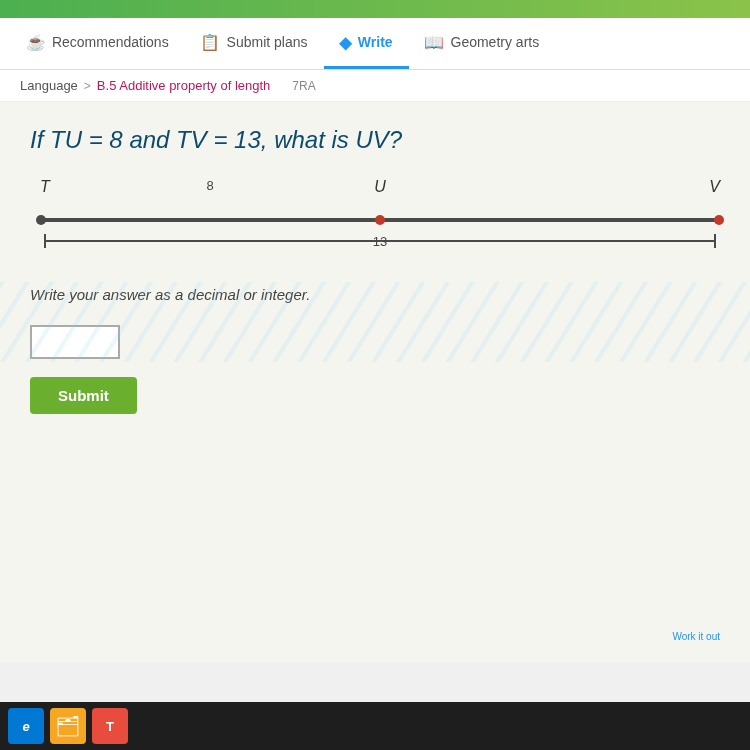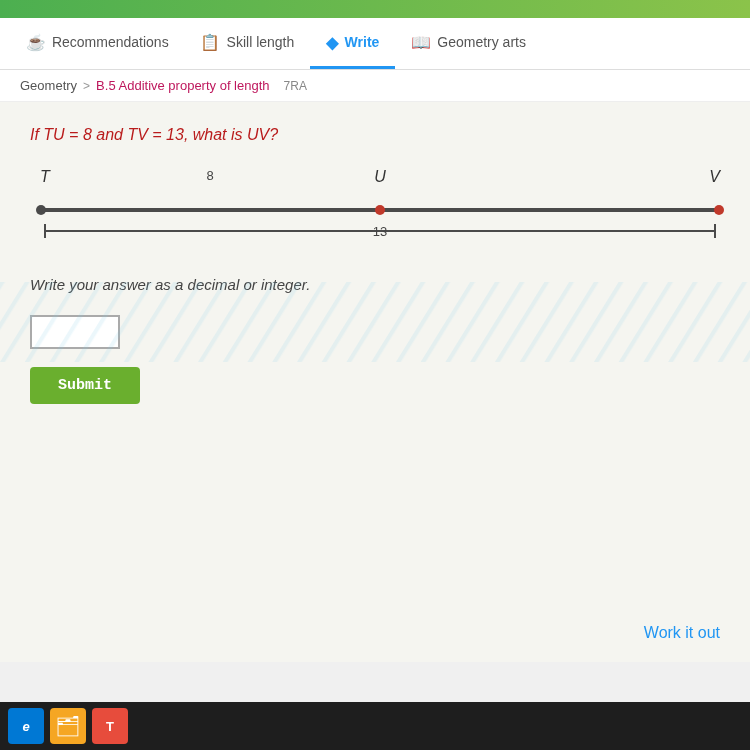"Skill length" span { text: Skill length -> Submit plans }
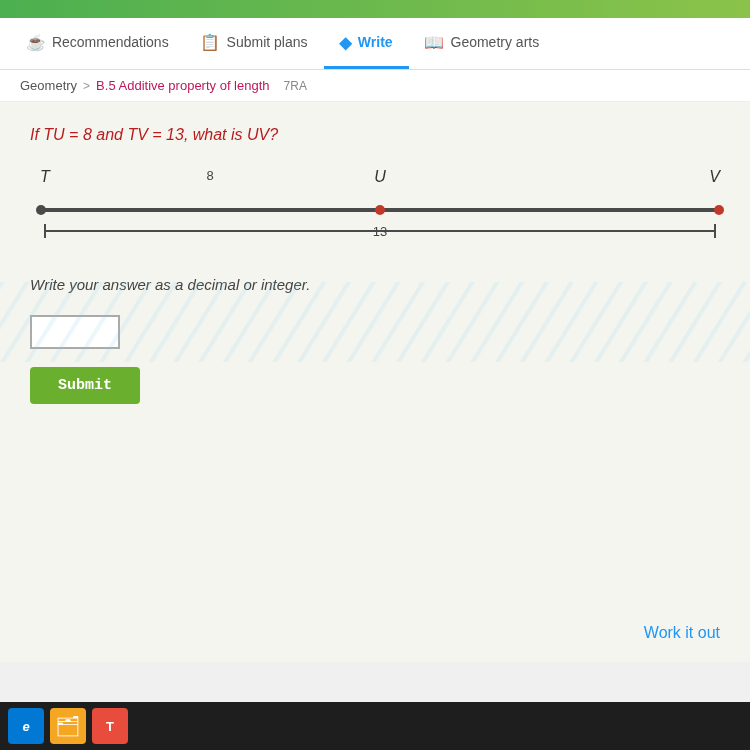"Geometry" span.breadcrumb-link { text: Geometry -> Language }
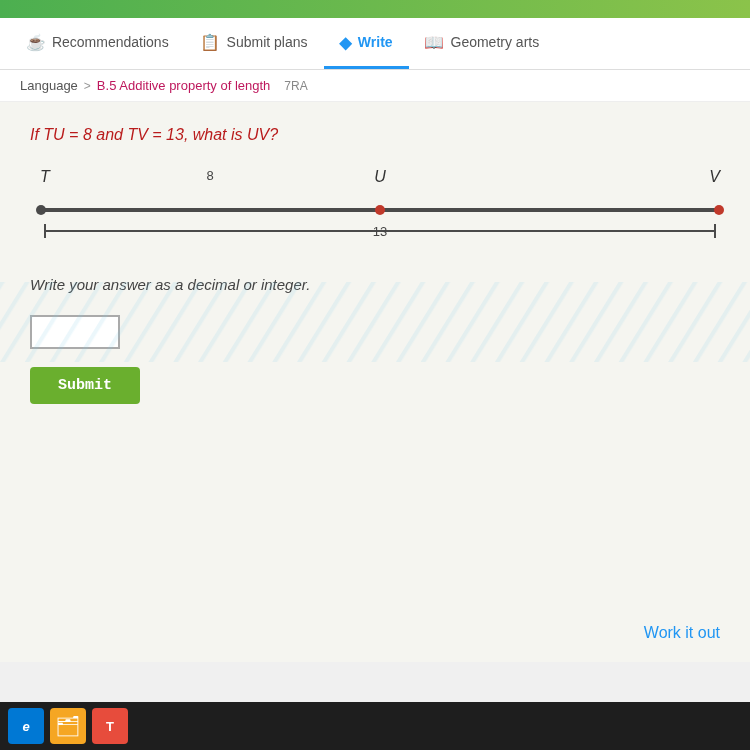"7RA" .breadcrumb-tag { margin-left: 8px -> 16px }
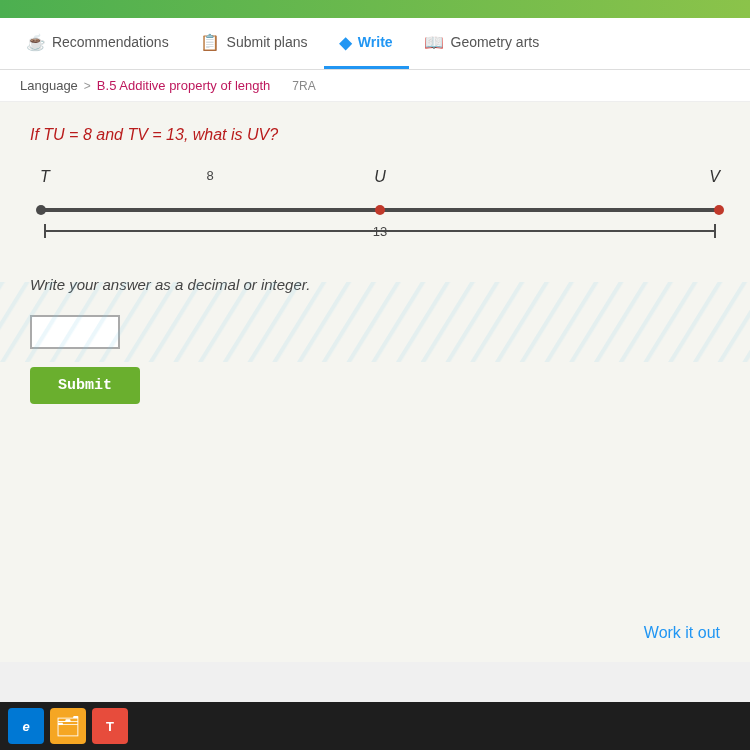"If TU = 8 and" .question-text { color: #b91c1c -> #0c4a6e; font-size: 16px -> 24px }
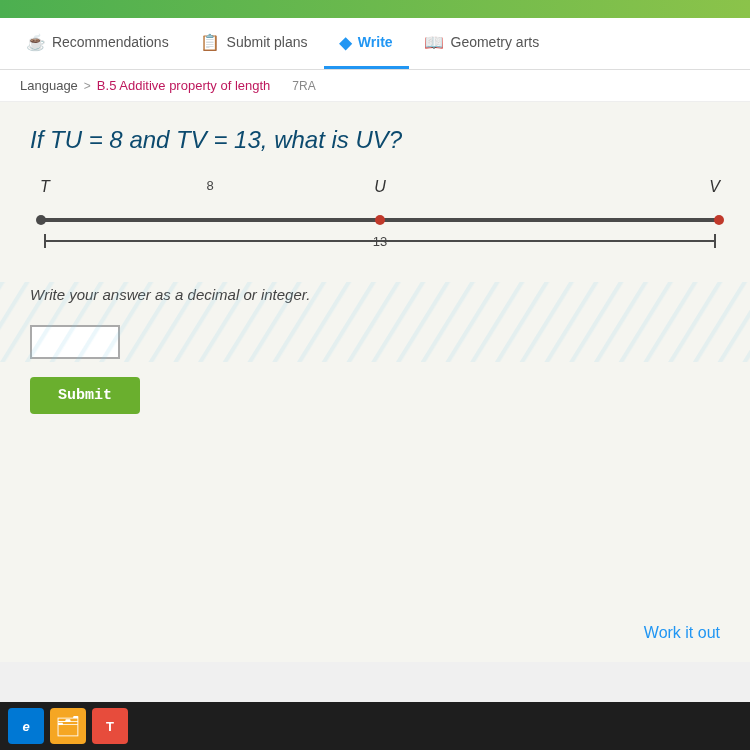"Submit" .submit-btn { font-family: Liberation Mono, monospace -> none }
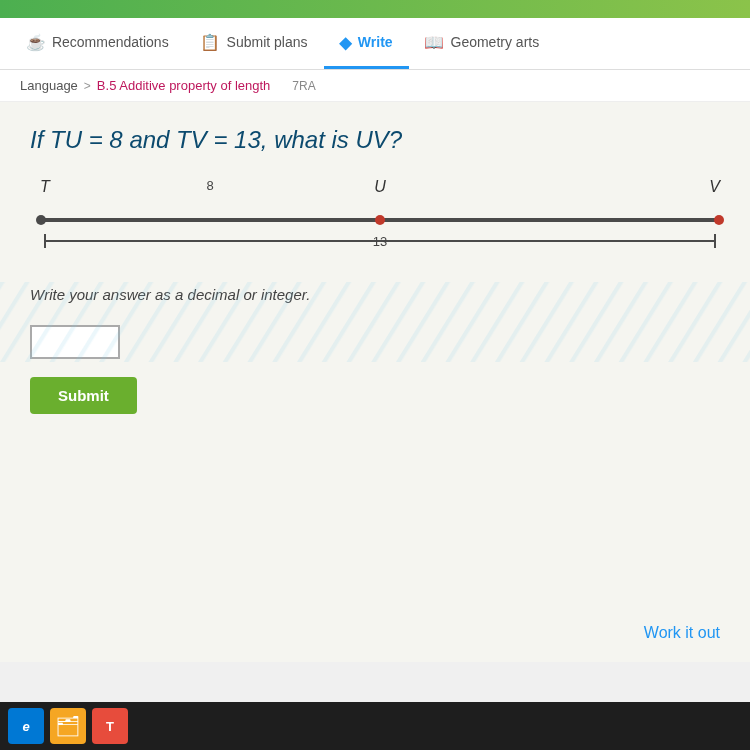"Work it out" .work-it-out { font-size: 16px -> 10px }
